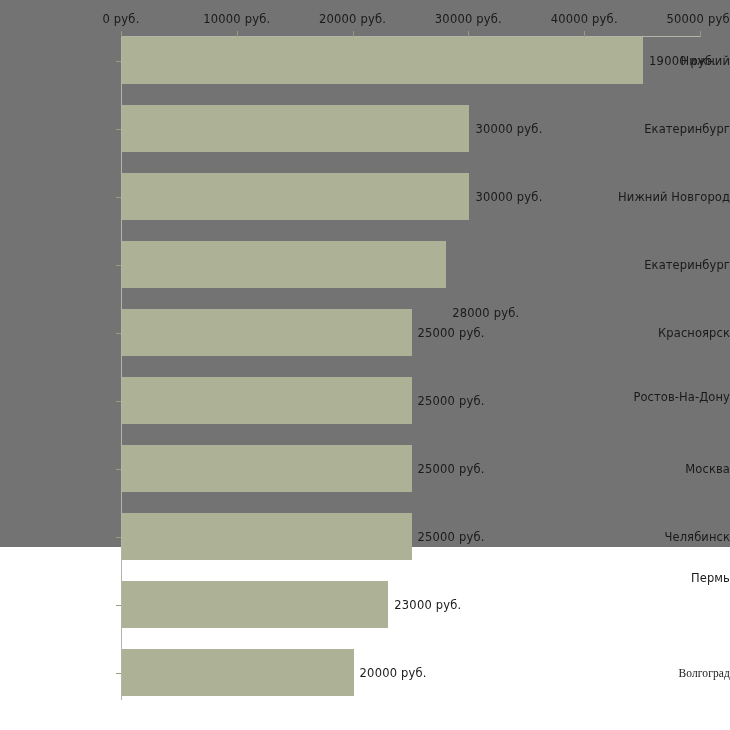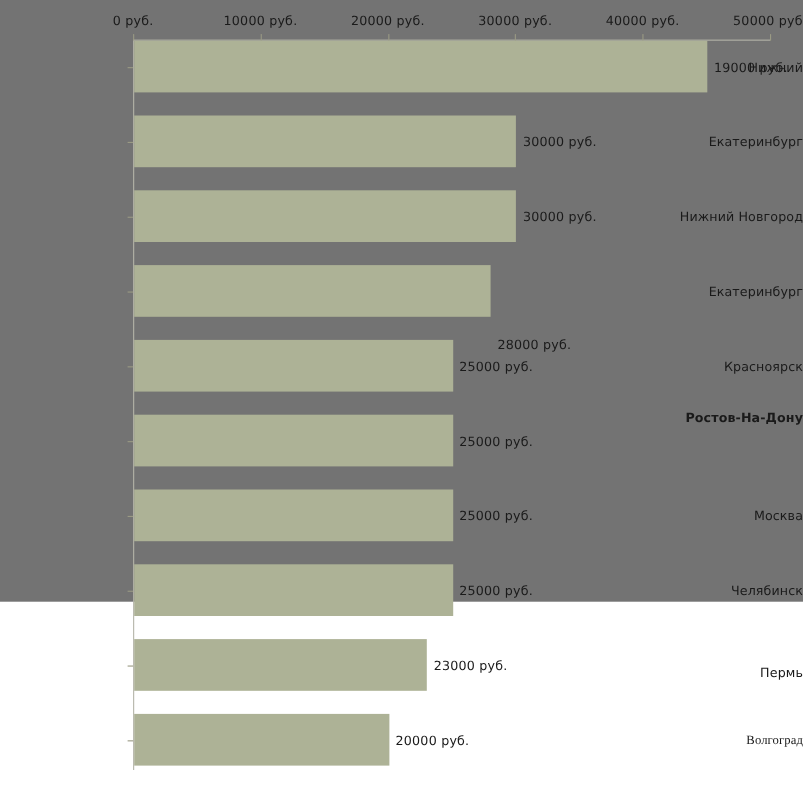"Ростов-На-Дону" div.cat-label { font-weight: bold -> none; top: 380px -> 397px }
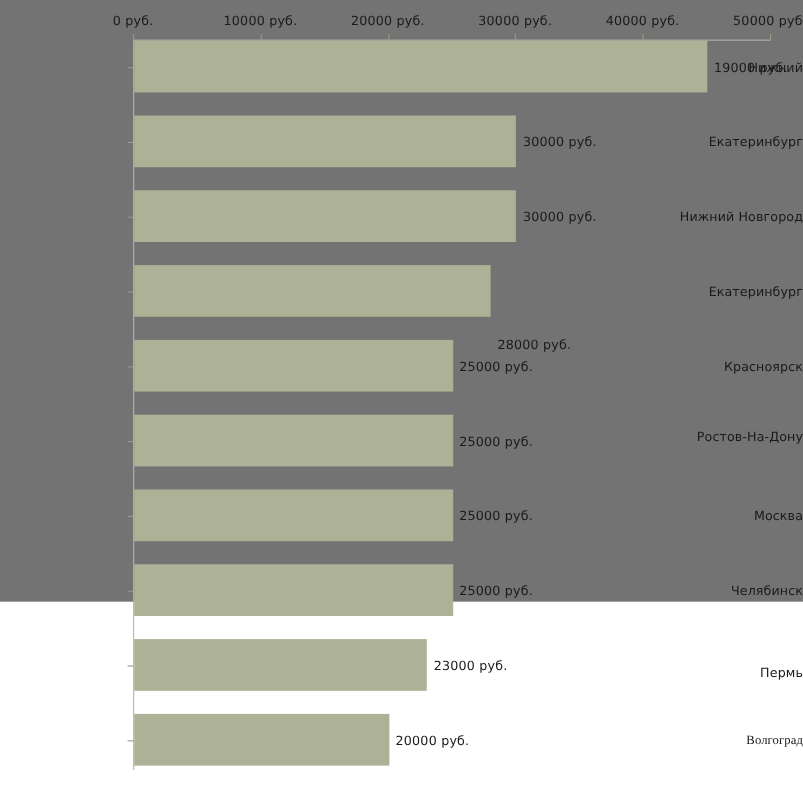"Пермь" div.cat-label { top: 611px -> 578px }
